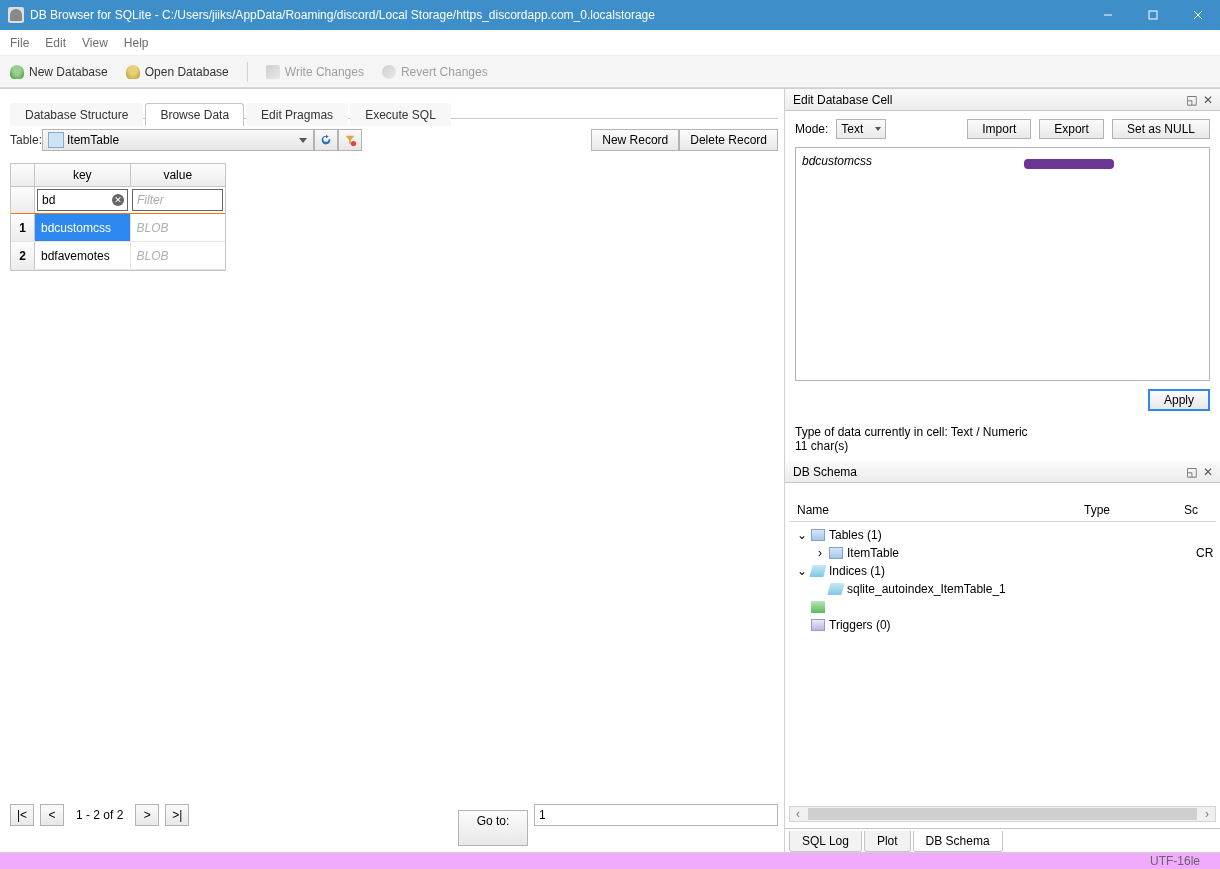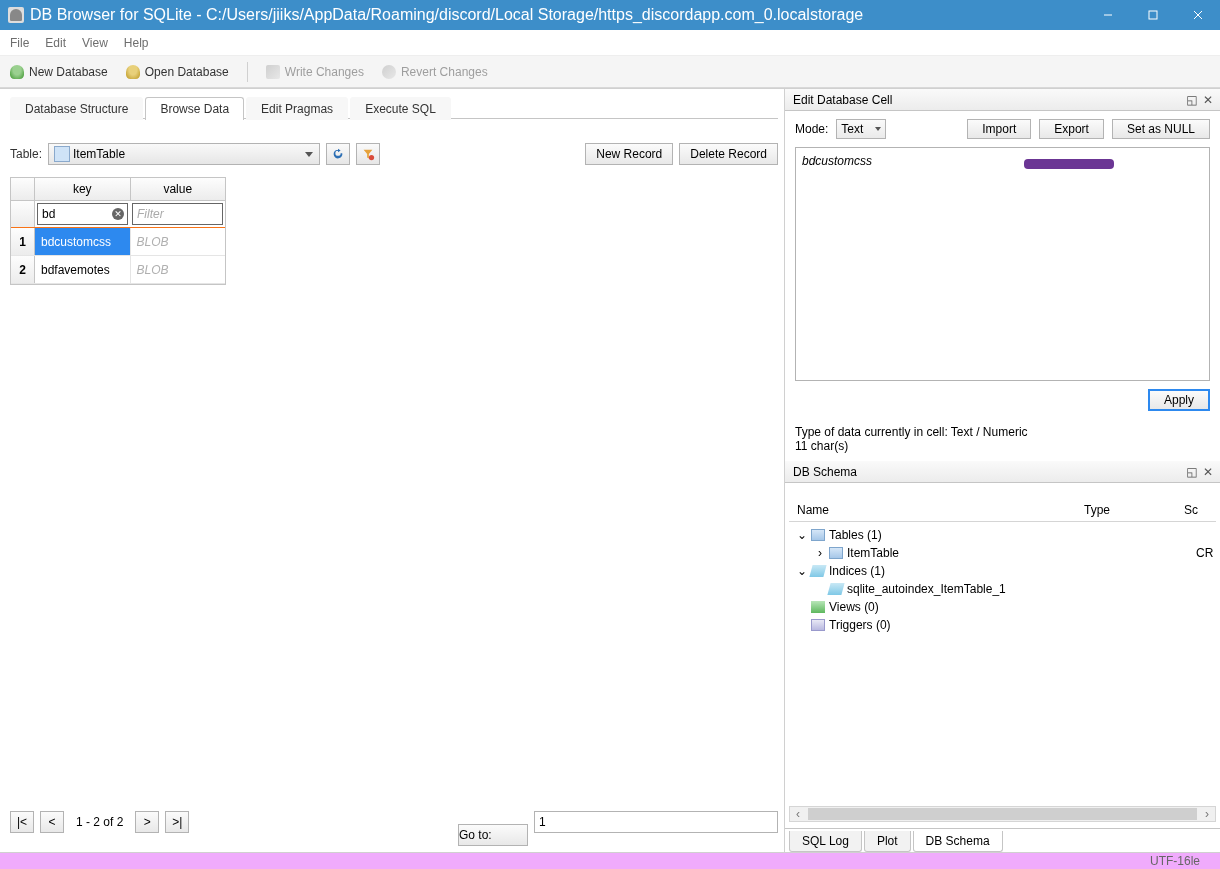"DB Browser for SQLite -" .titlebar .title { font-size: 16px -> 12px }
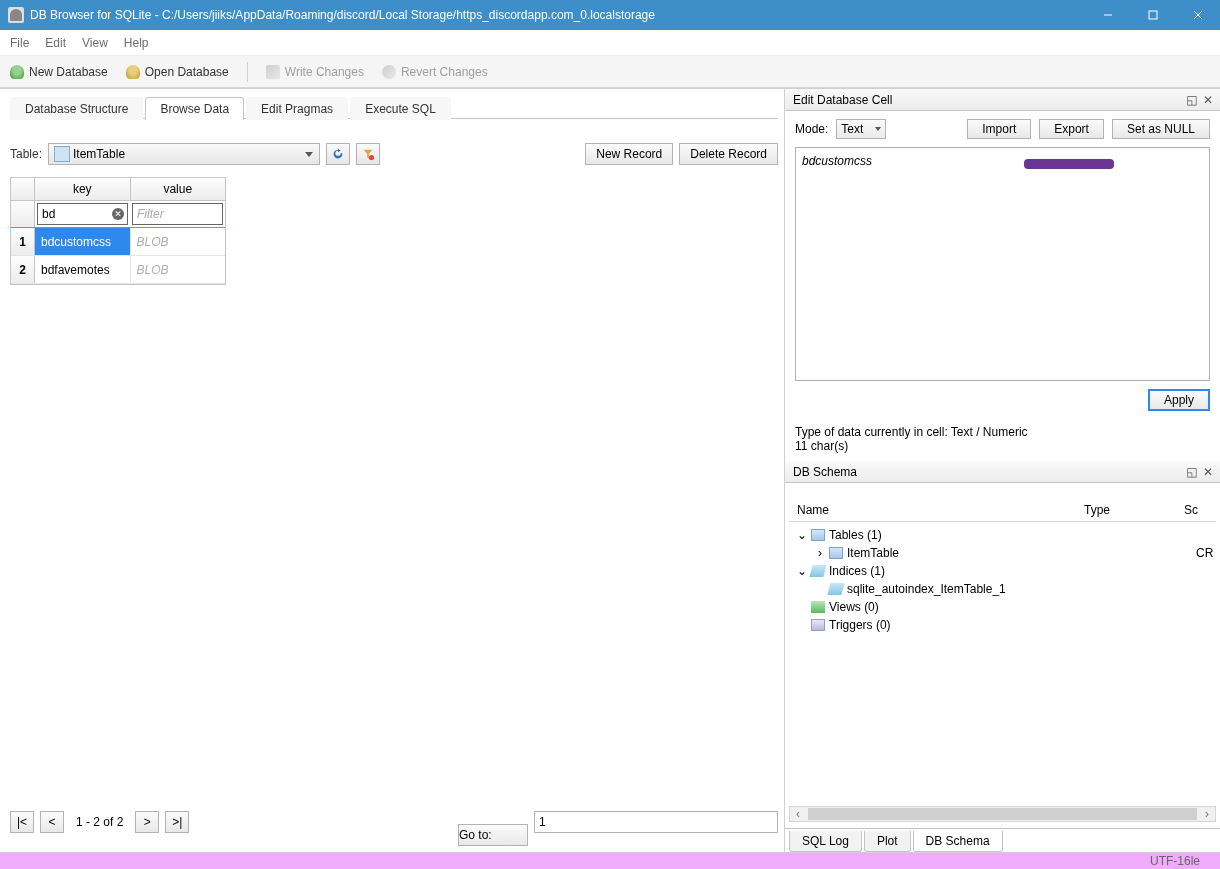"Database Structure" .tab { top: 2px -> 8px }
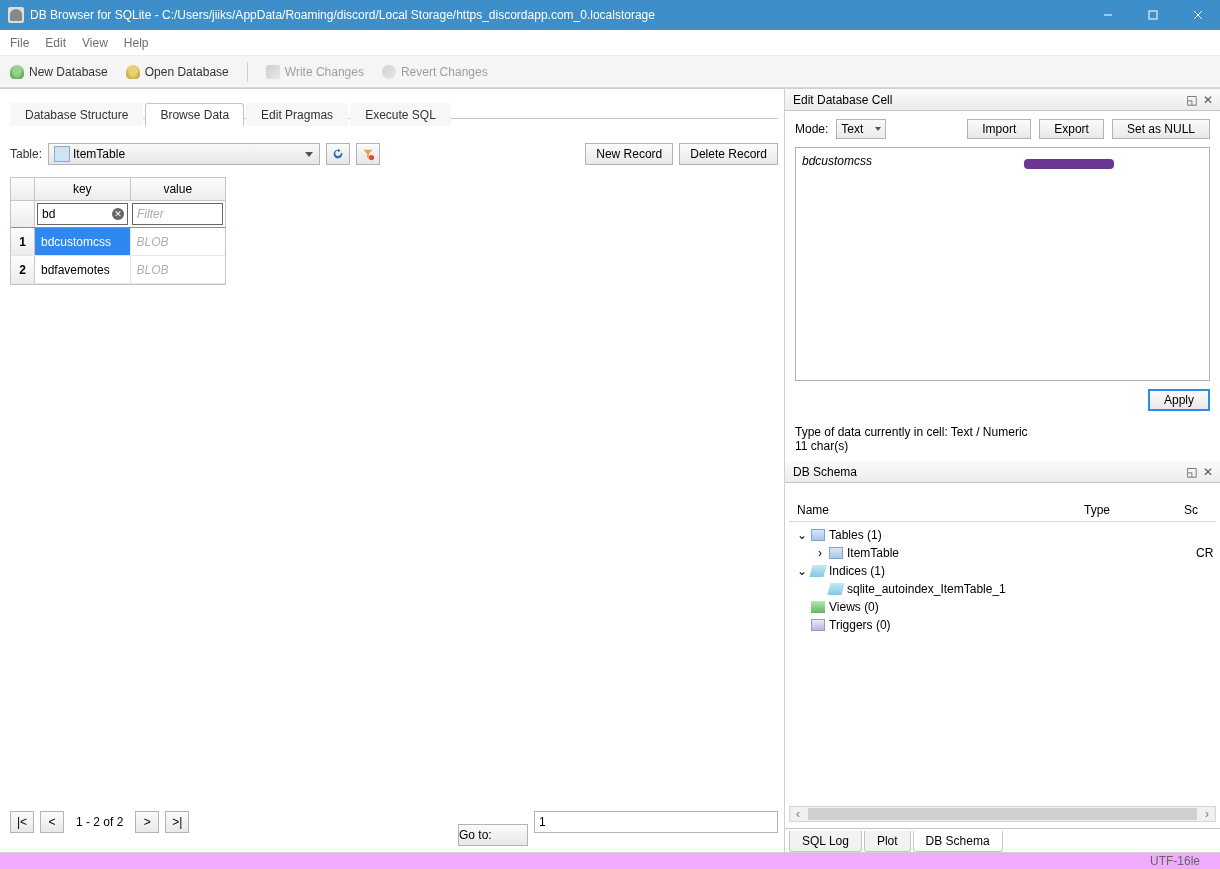"Table:" .table-ctrl { gap: 6px -> none; margin-top: 24px -> 10px }
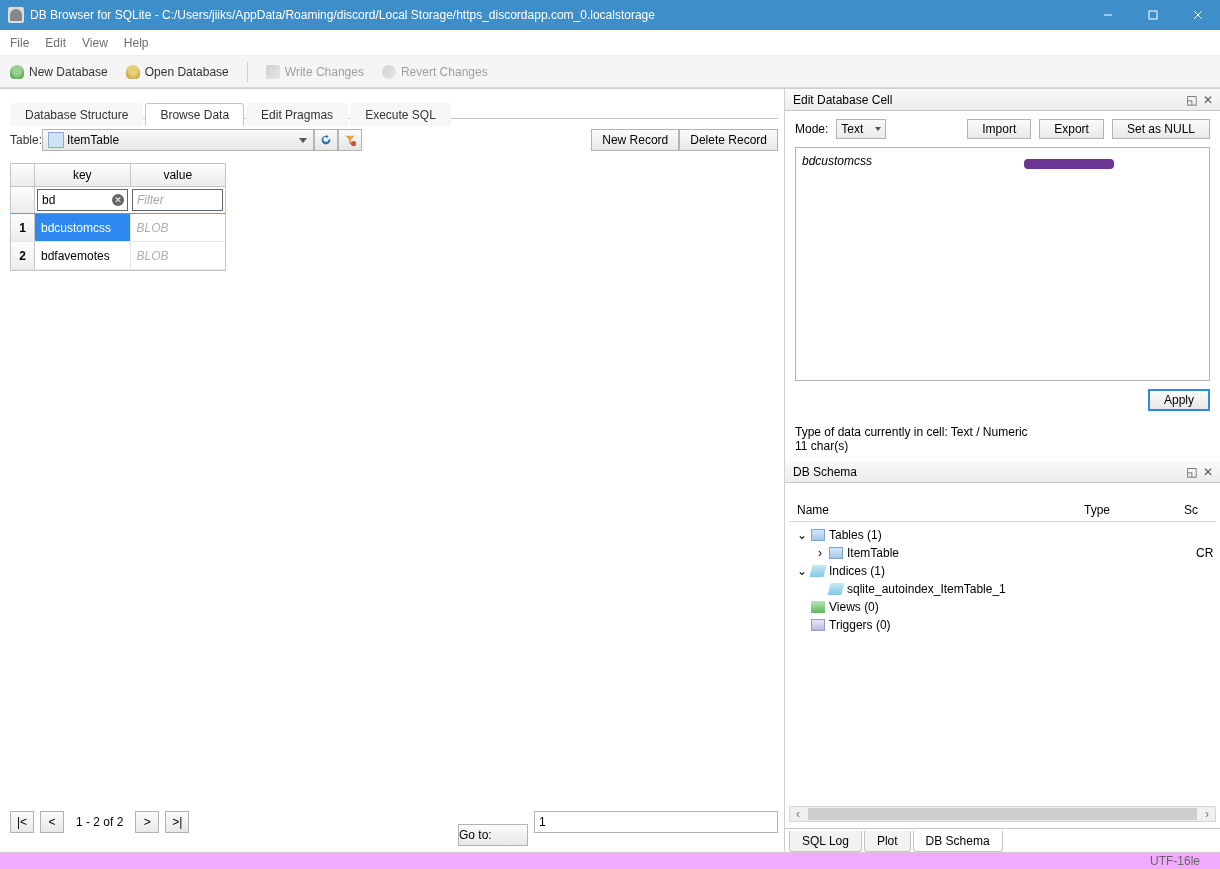"Views (0)" span.lbl { html: <span>Views (0)</span> -> none }
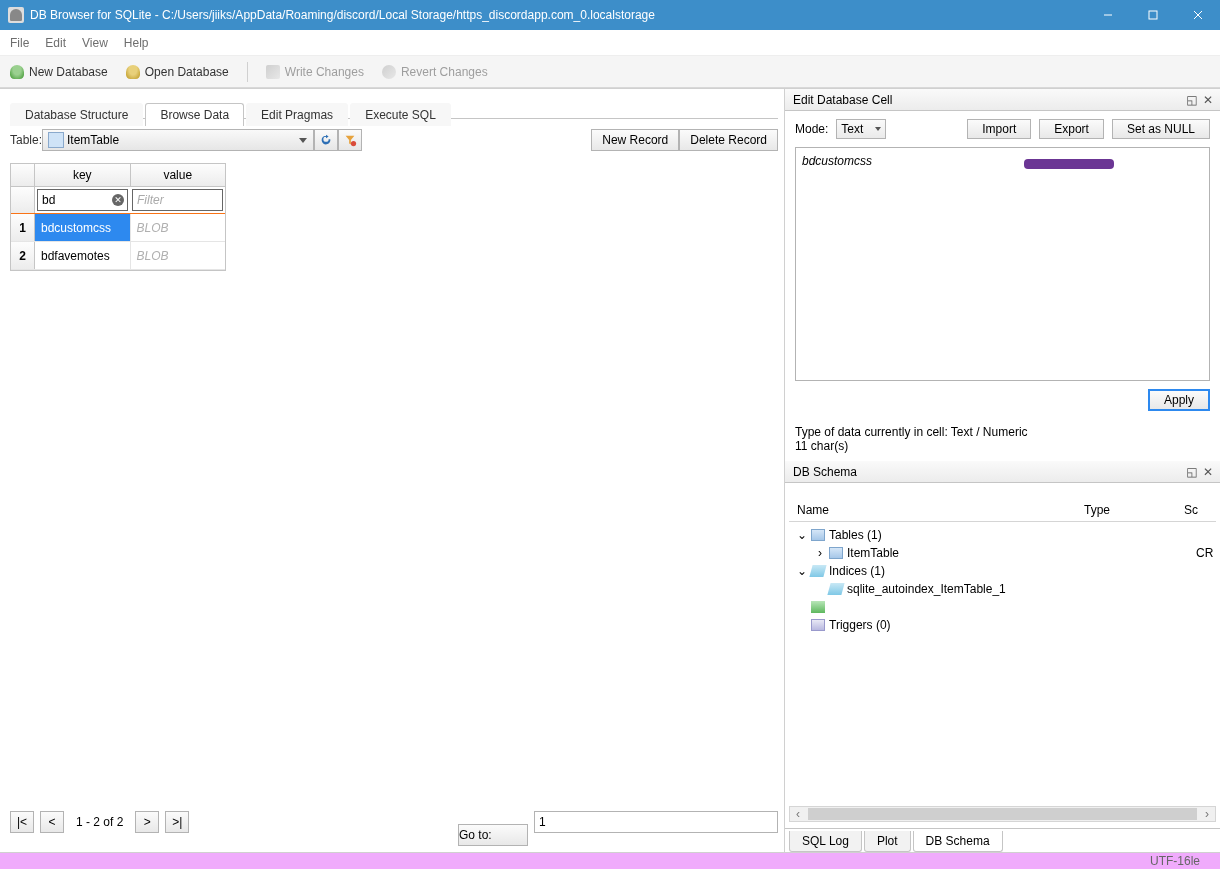"Go to:" .goto-btn { height: 22px -> 36px; text-align: left -> center }
